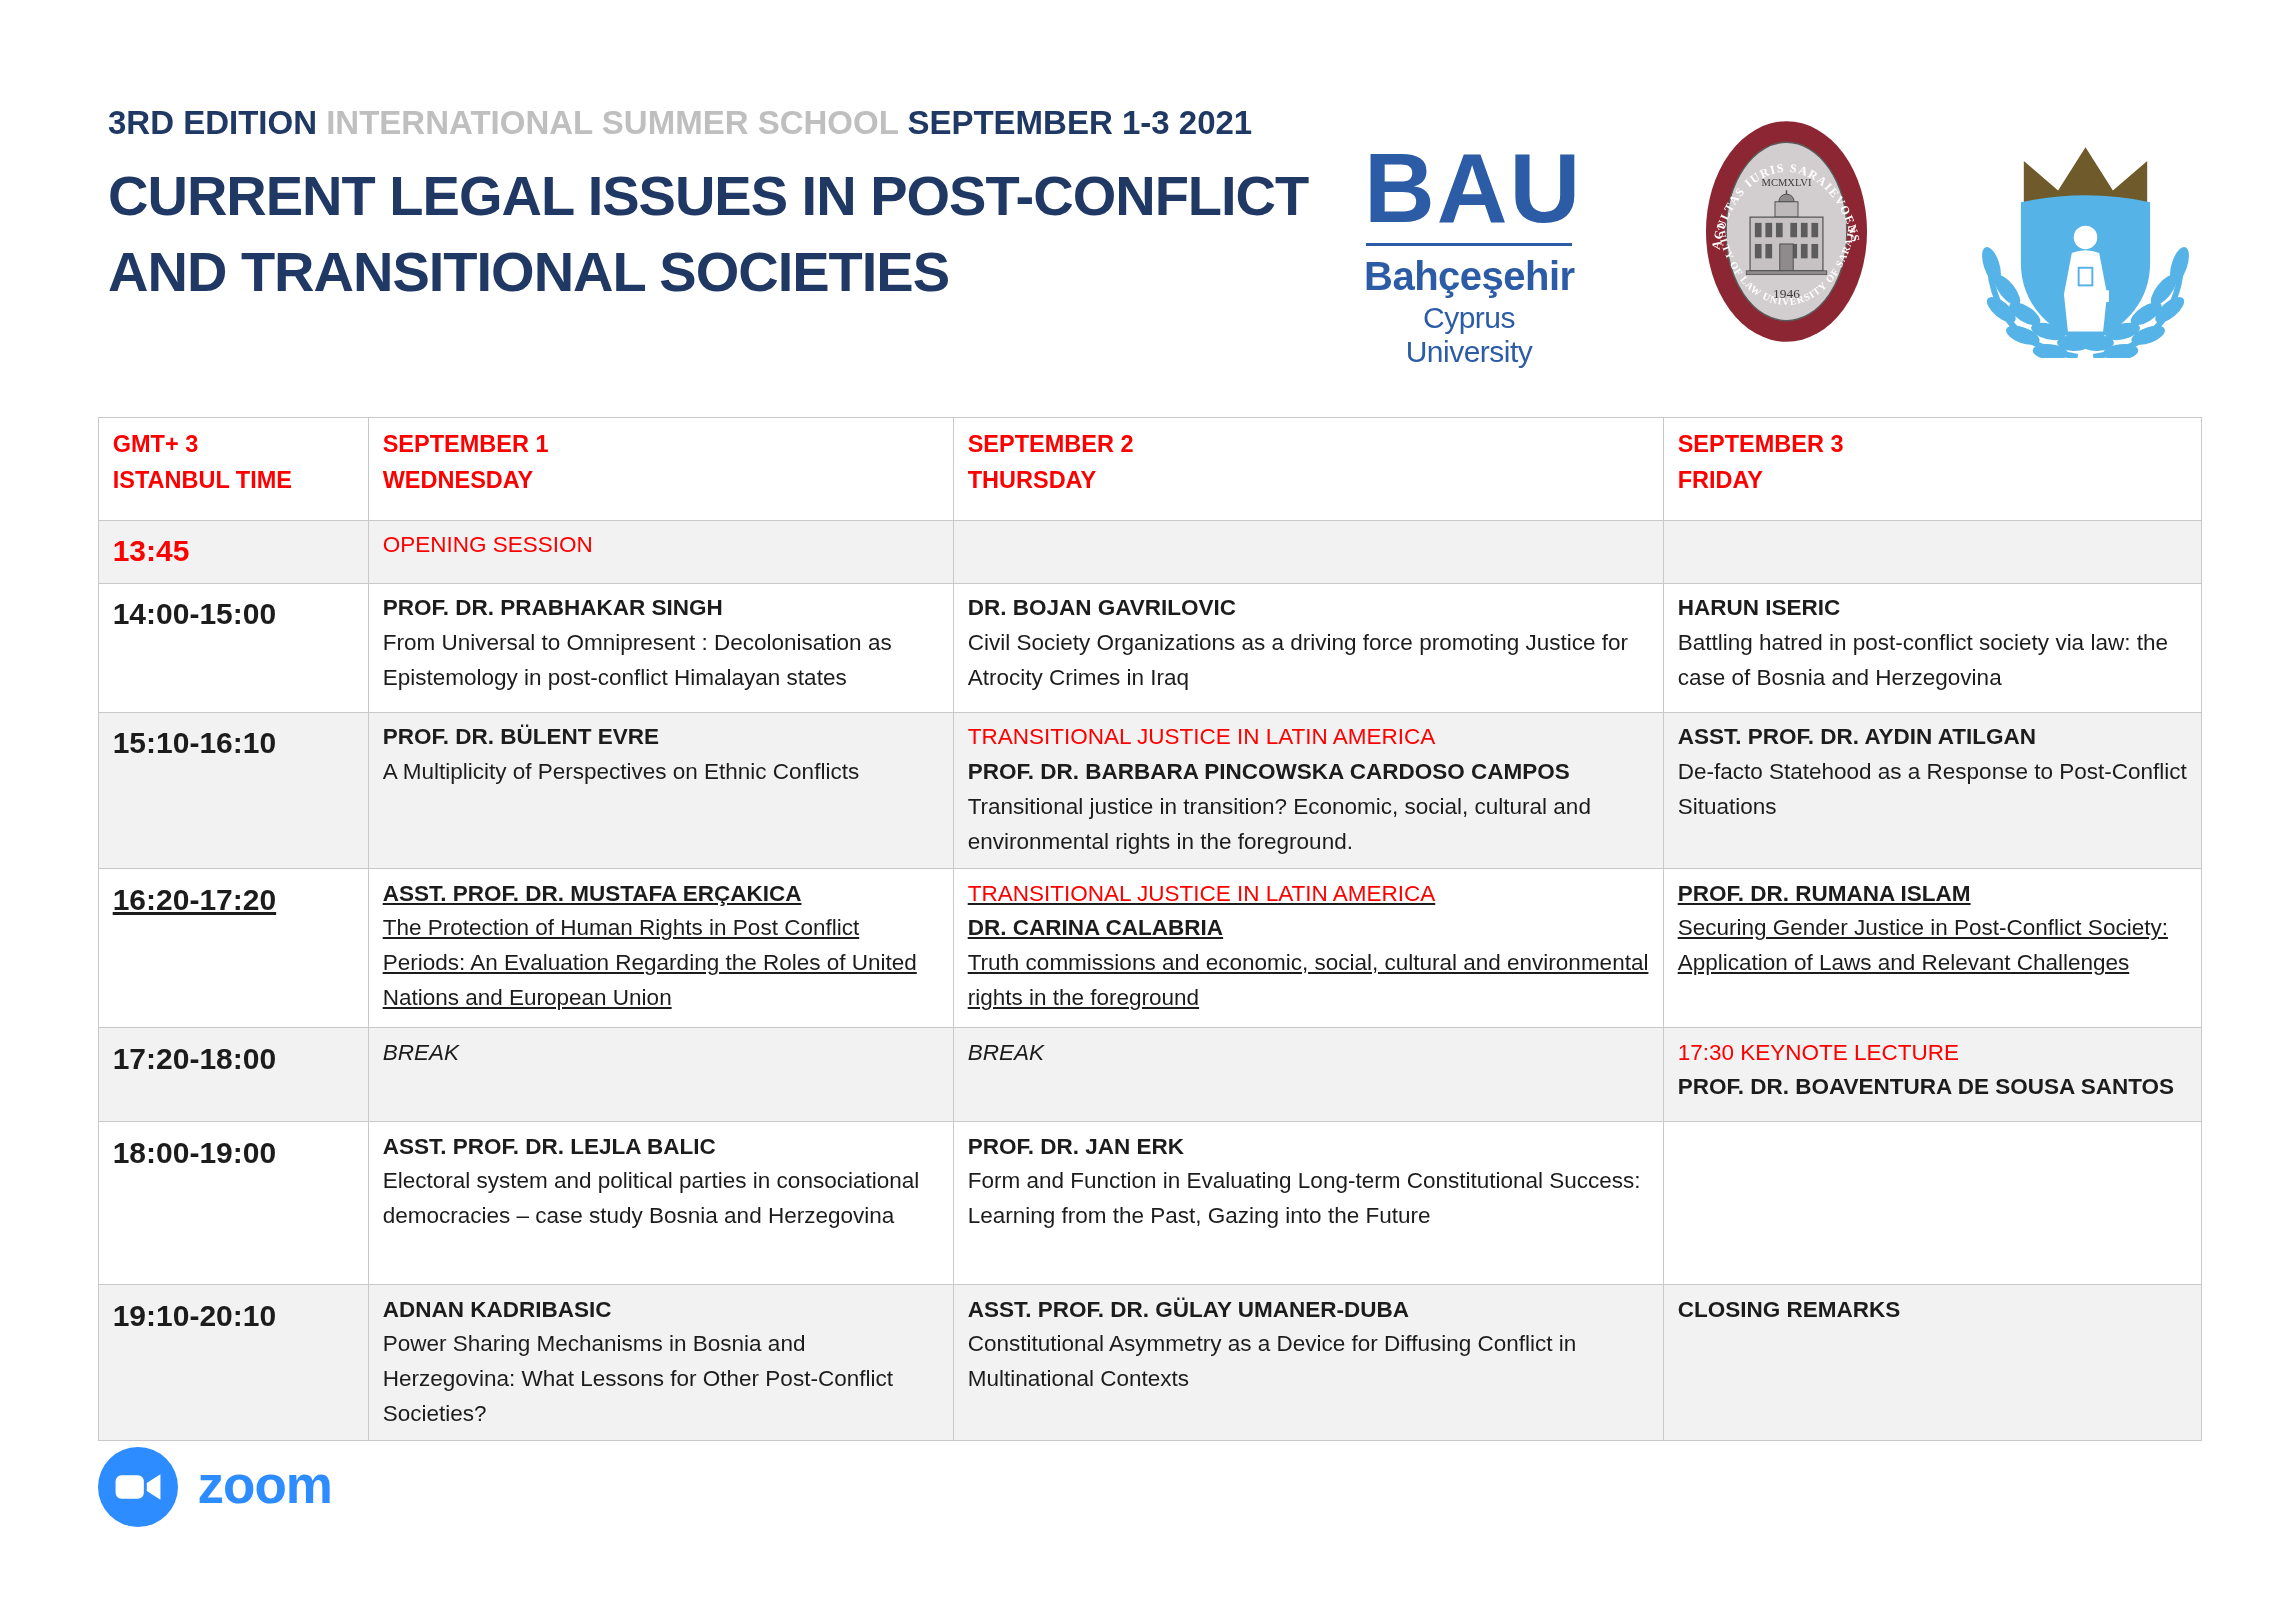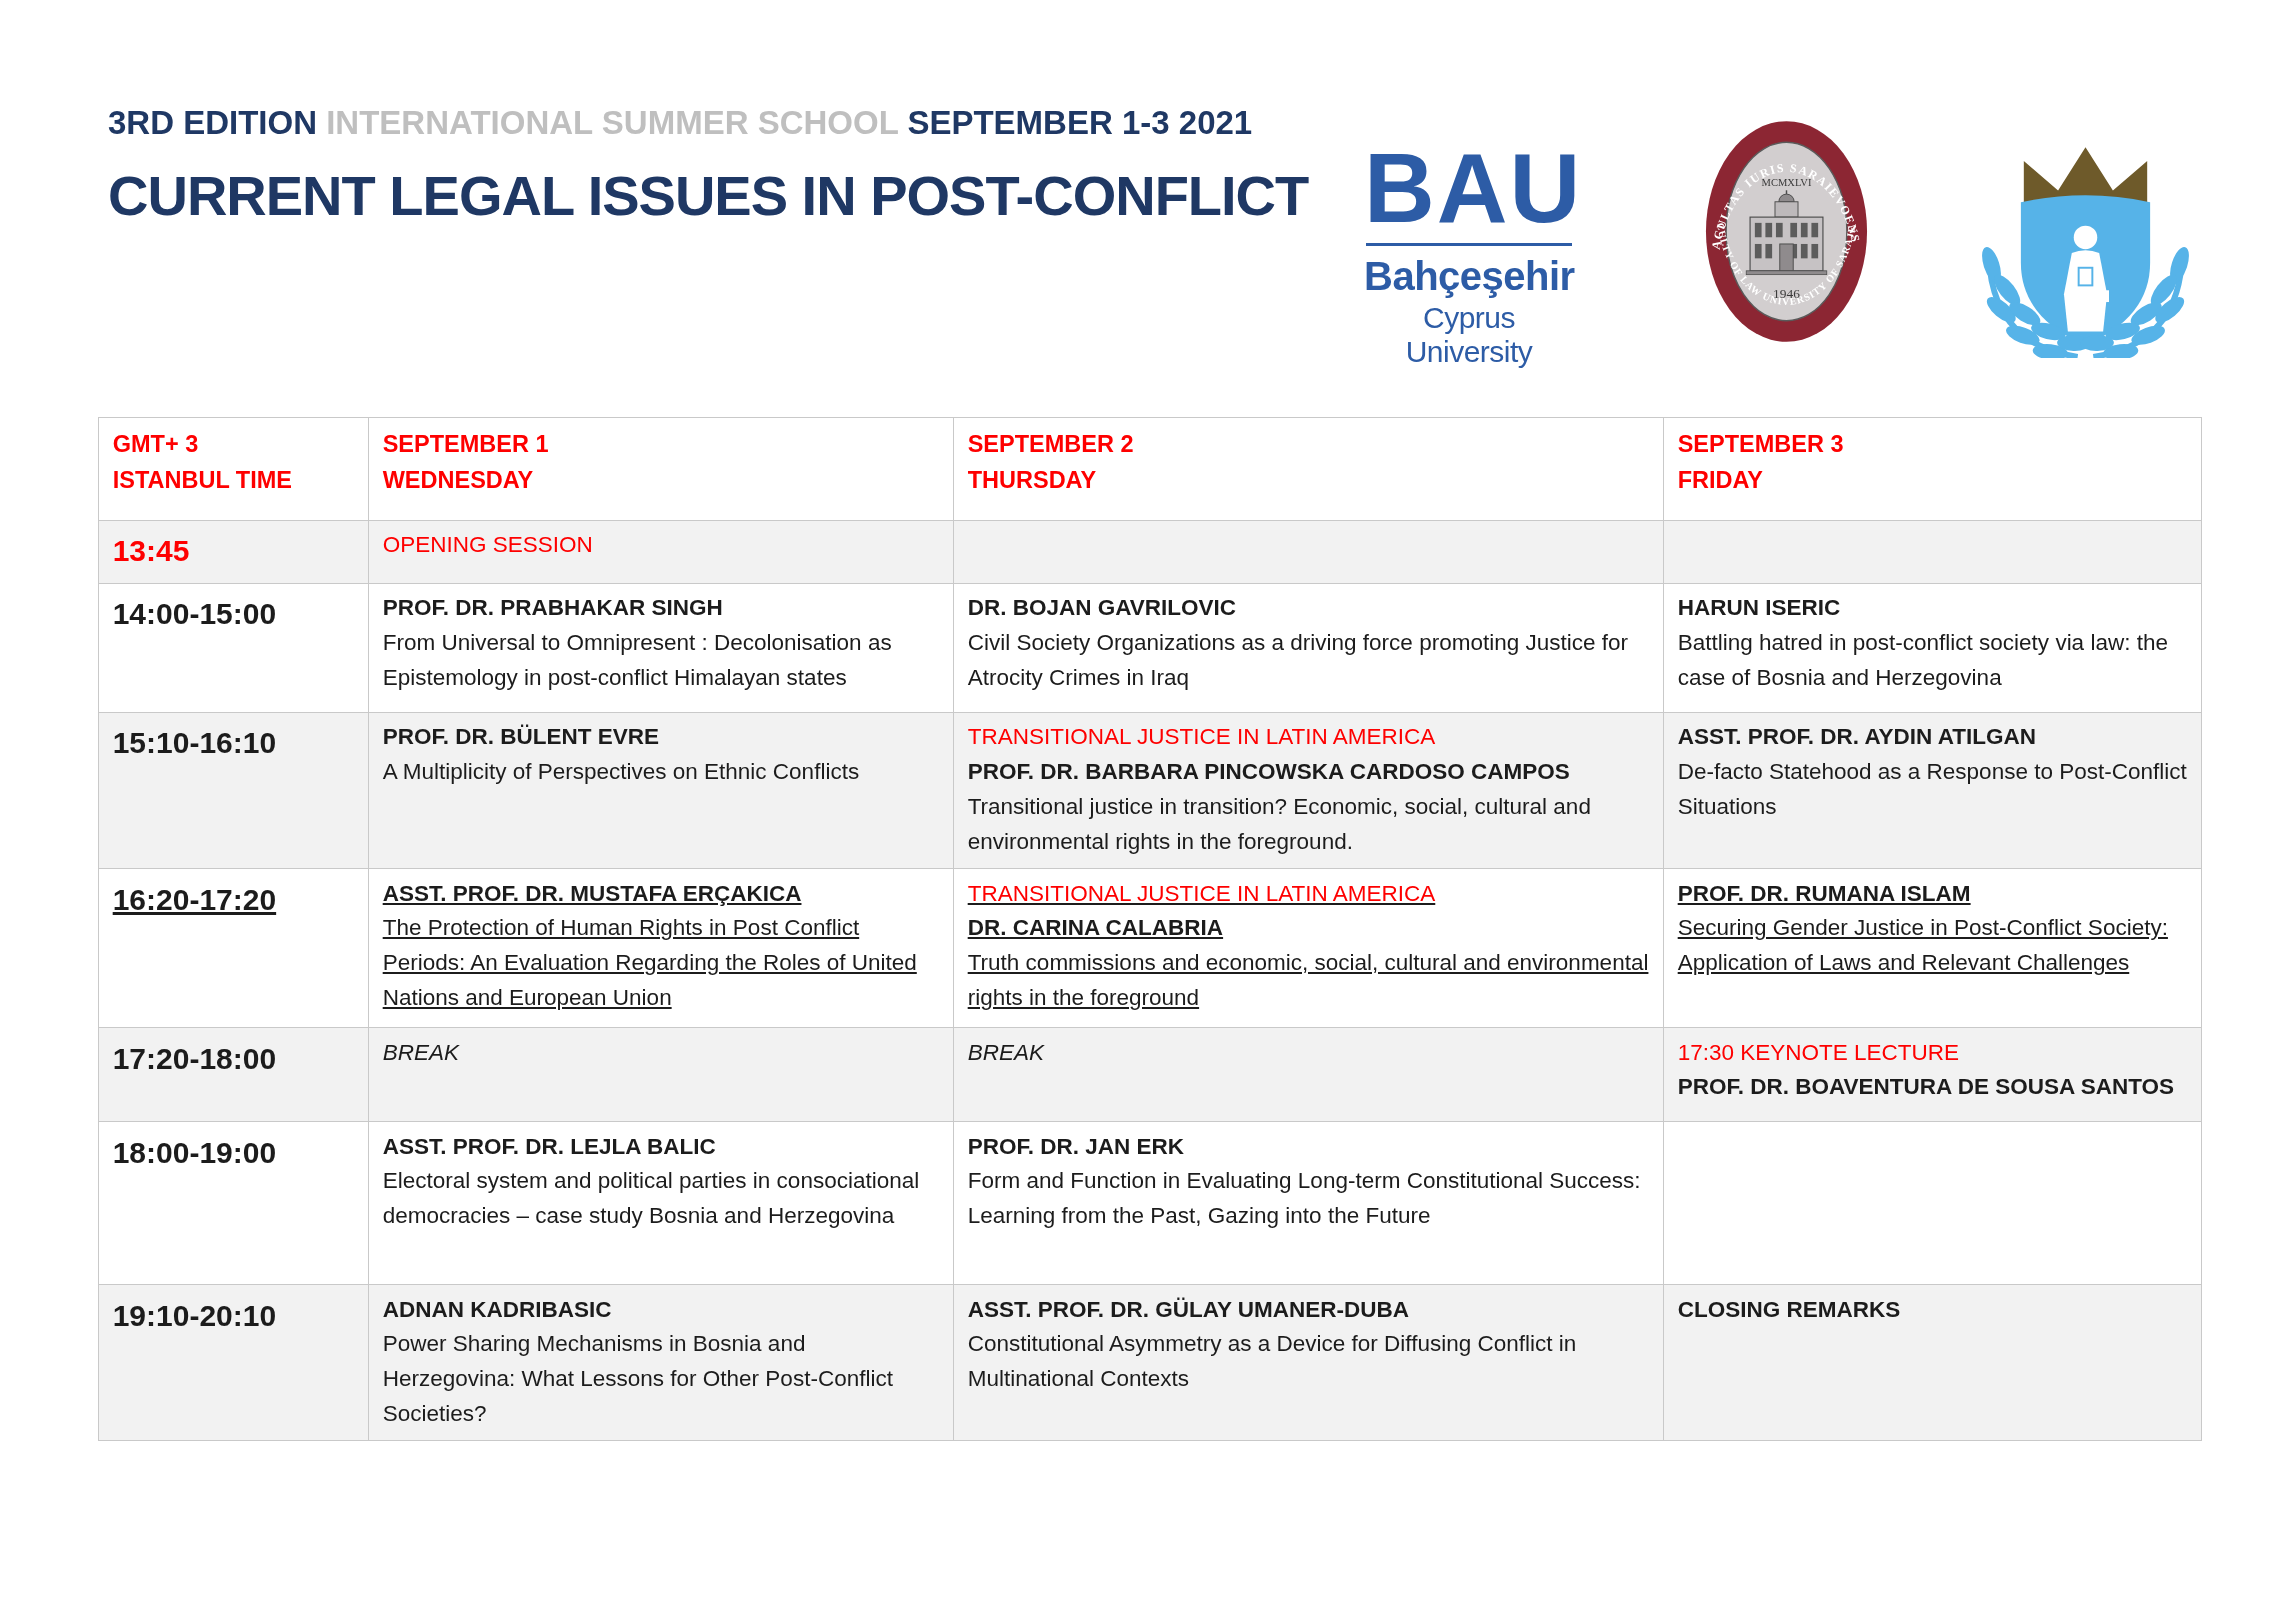"AND TRANSITIONAL SOCIETIES" div { html: none -> <div>AND TRANSITIONAL SOCIETIES</div> }
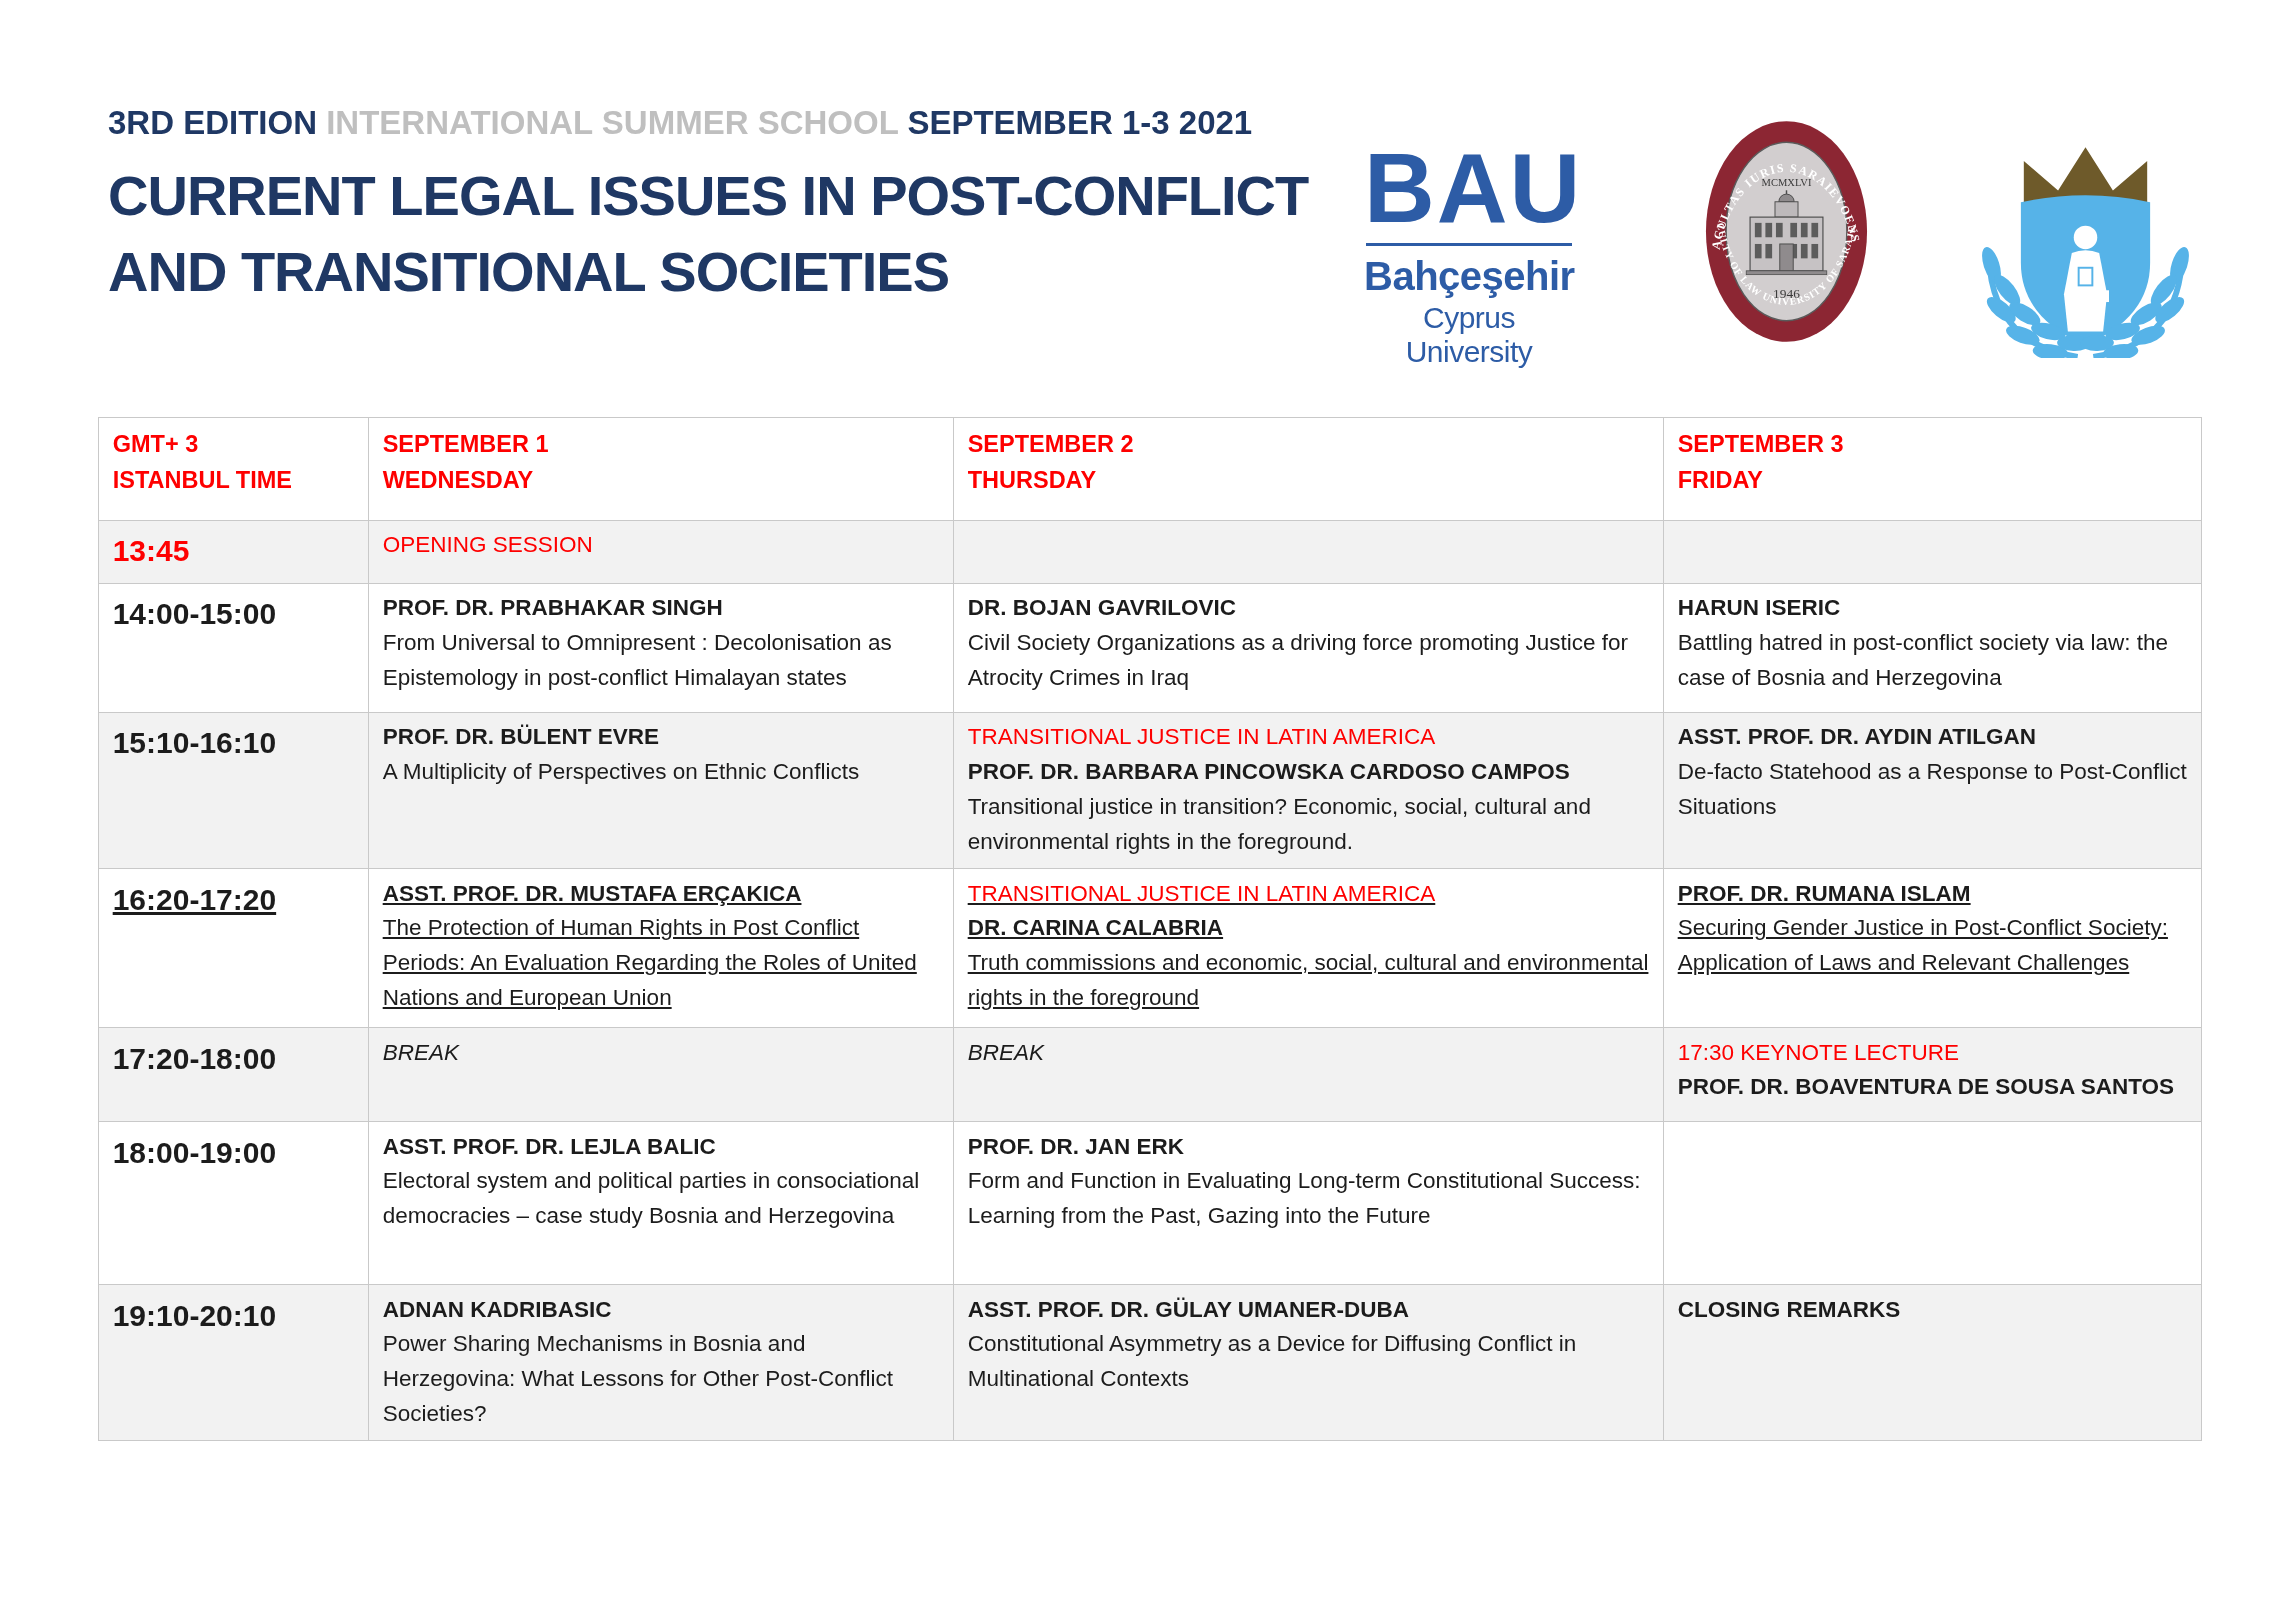"zoom" div.zoom-logo { html: none -> <div> <svg> <circle></circle> <rect></rect> <polygon></polygon> </svg> <span>zoom</span> </div> }
